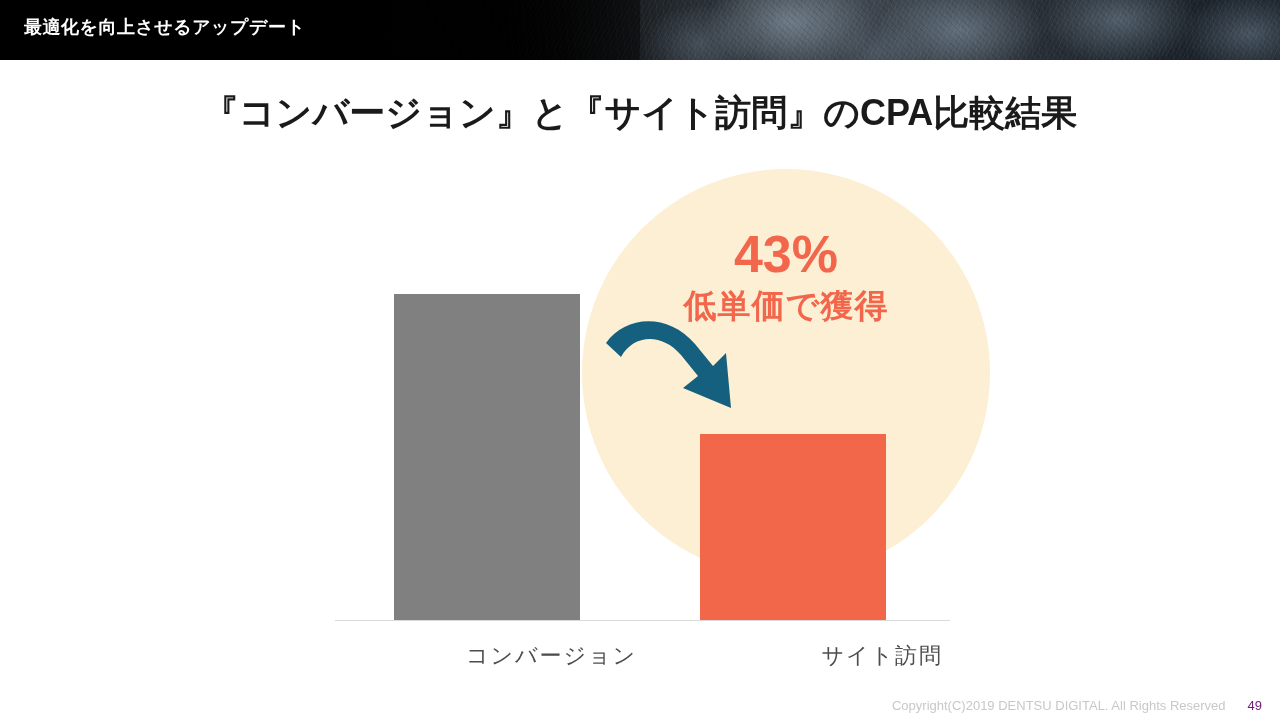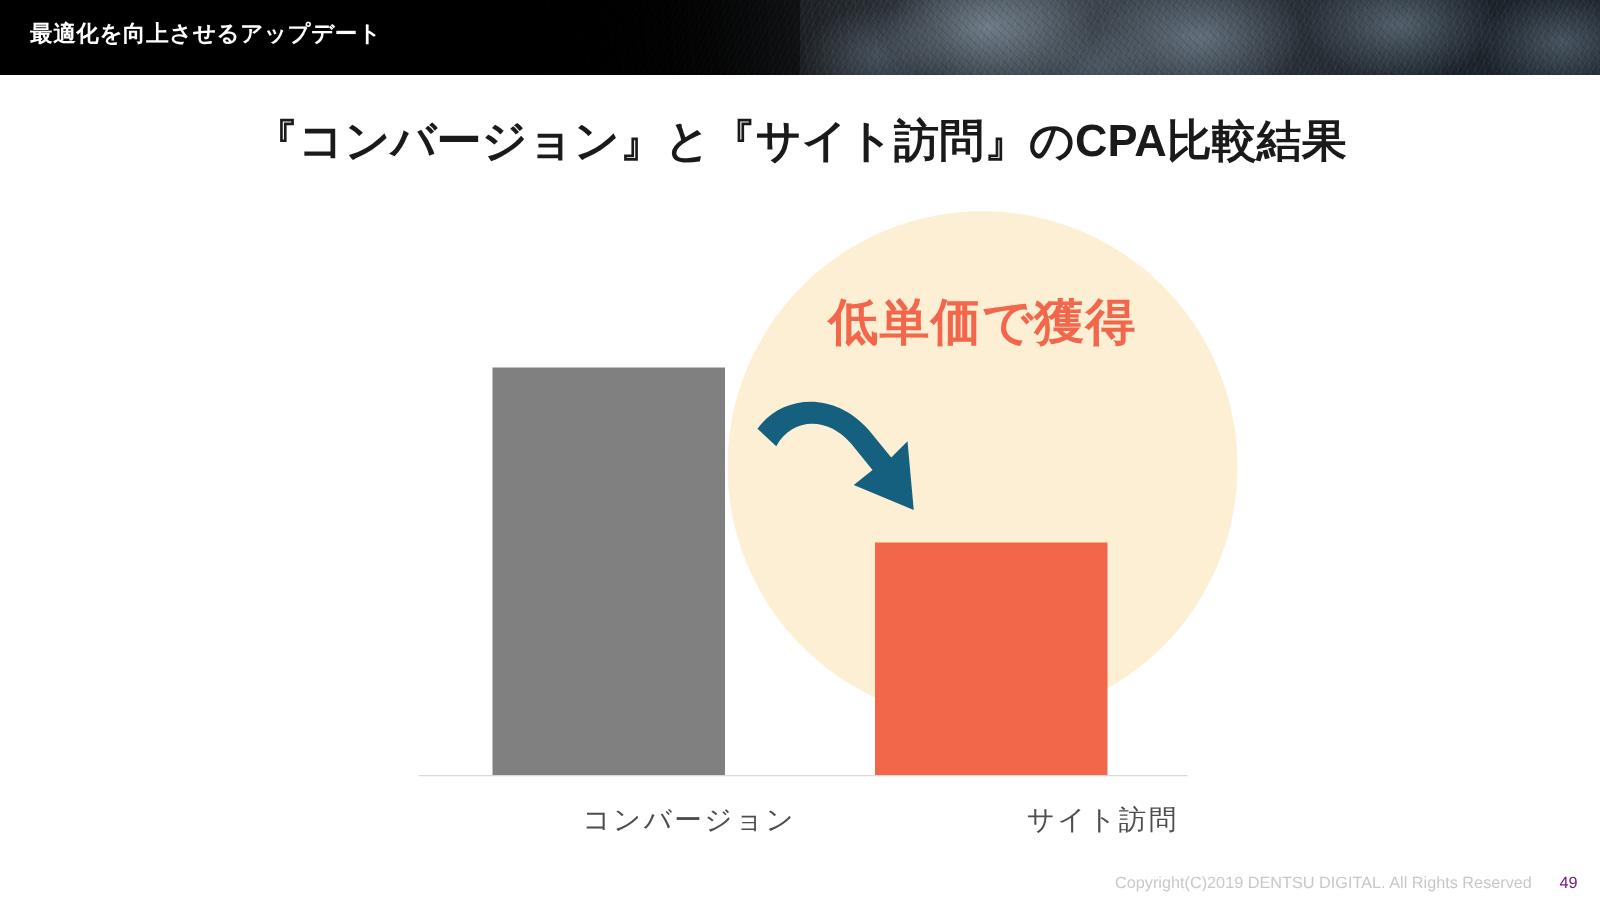"43%" div { html: none -> <div>43%</div> }
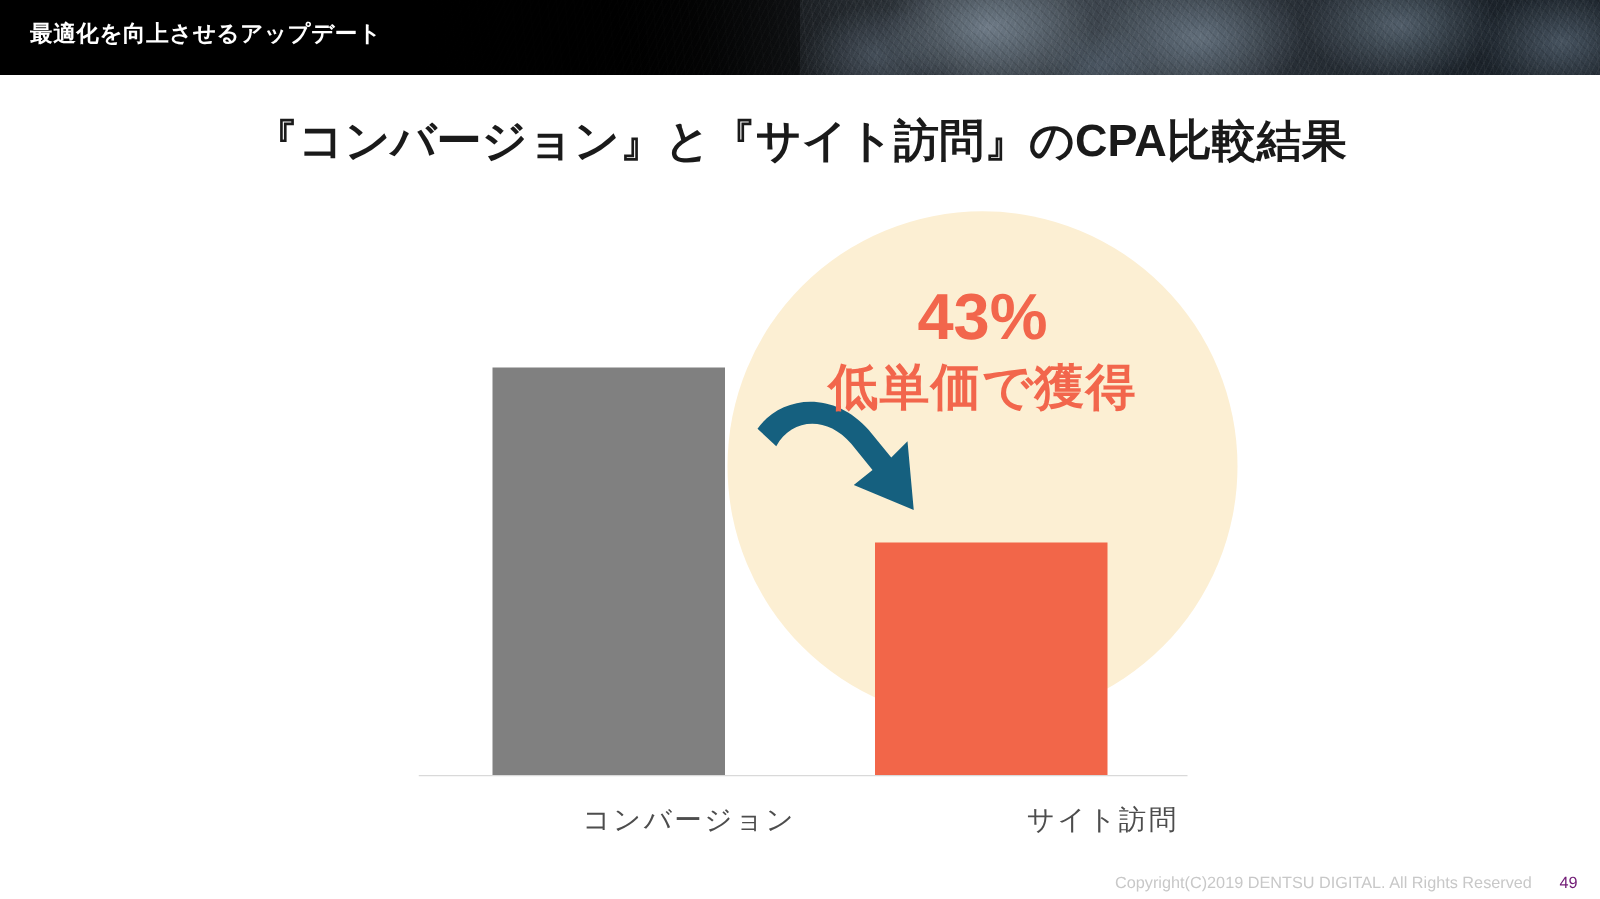"低単価で獲得" #callout-text { font-size: 40px -> 33px }
